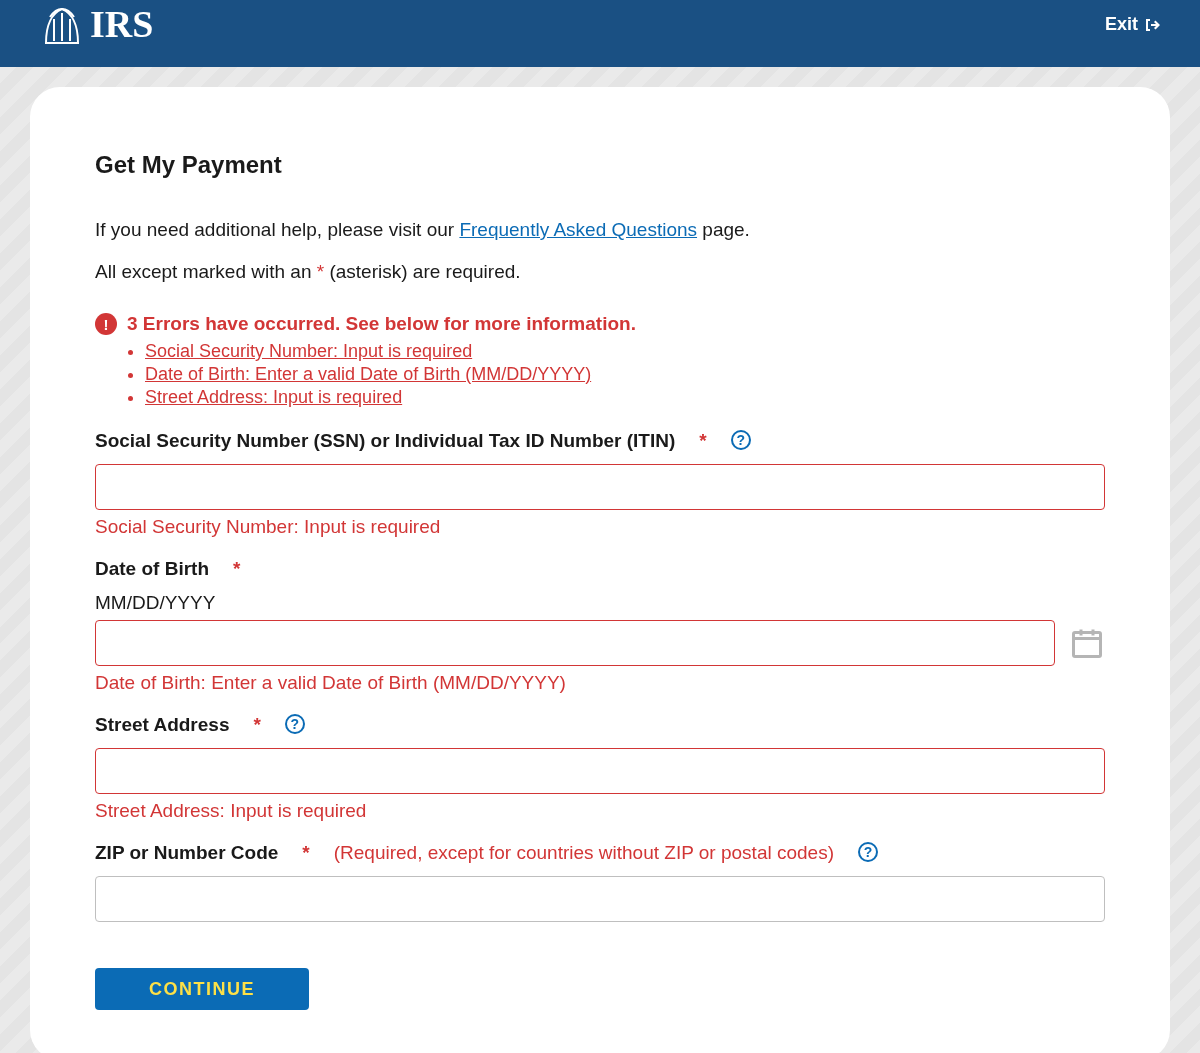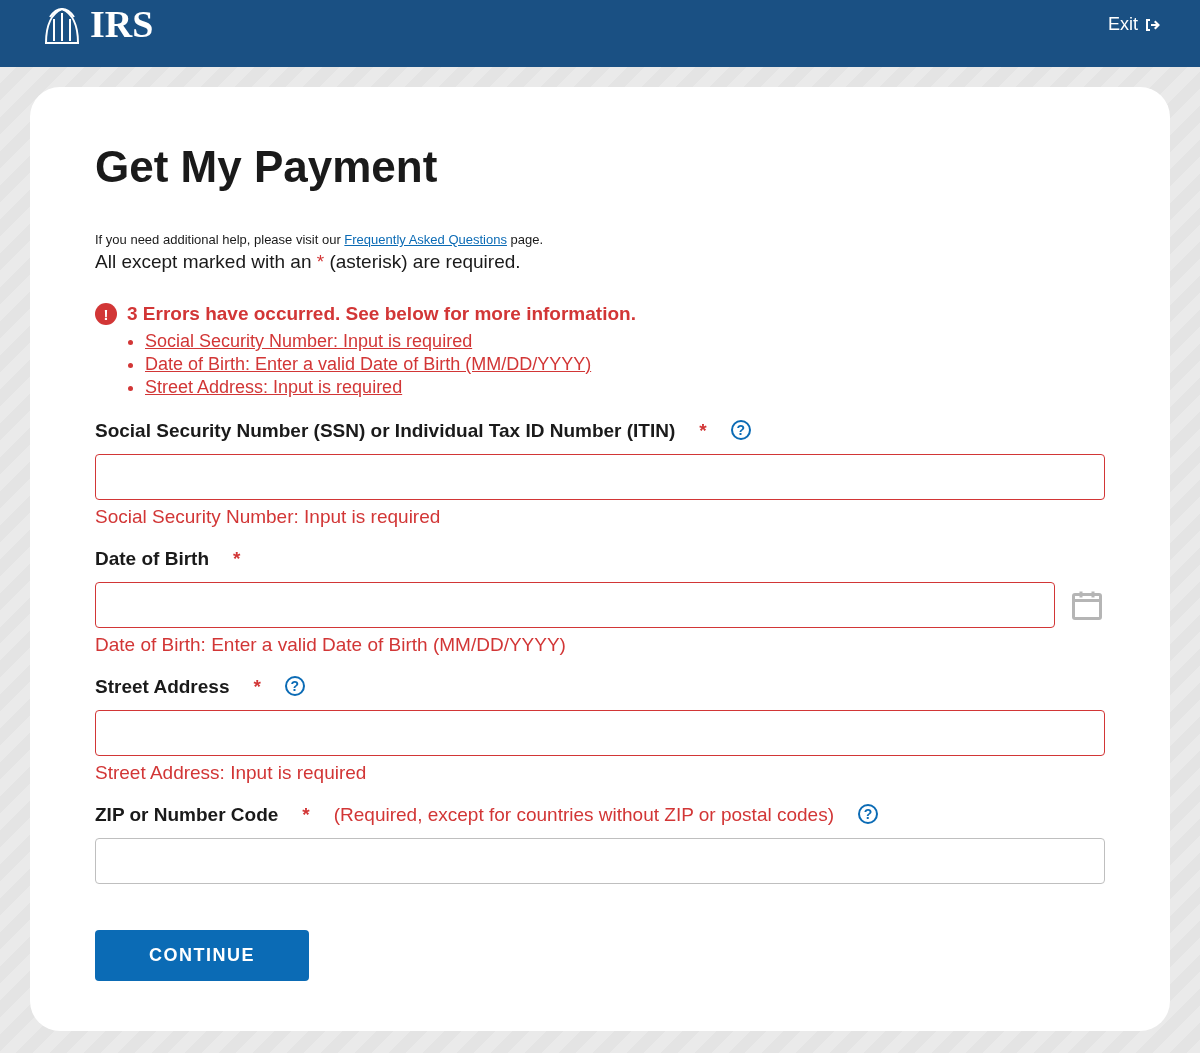"Exit" .exit { font-weight: normal -> bold }
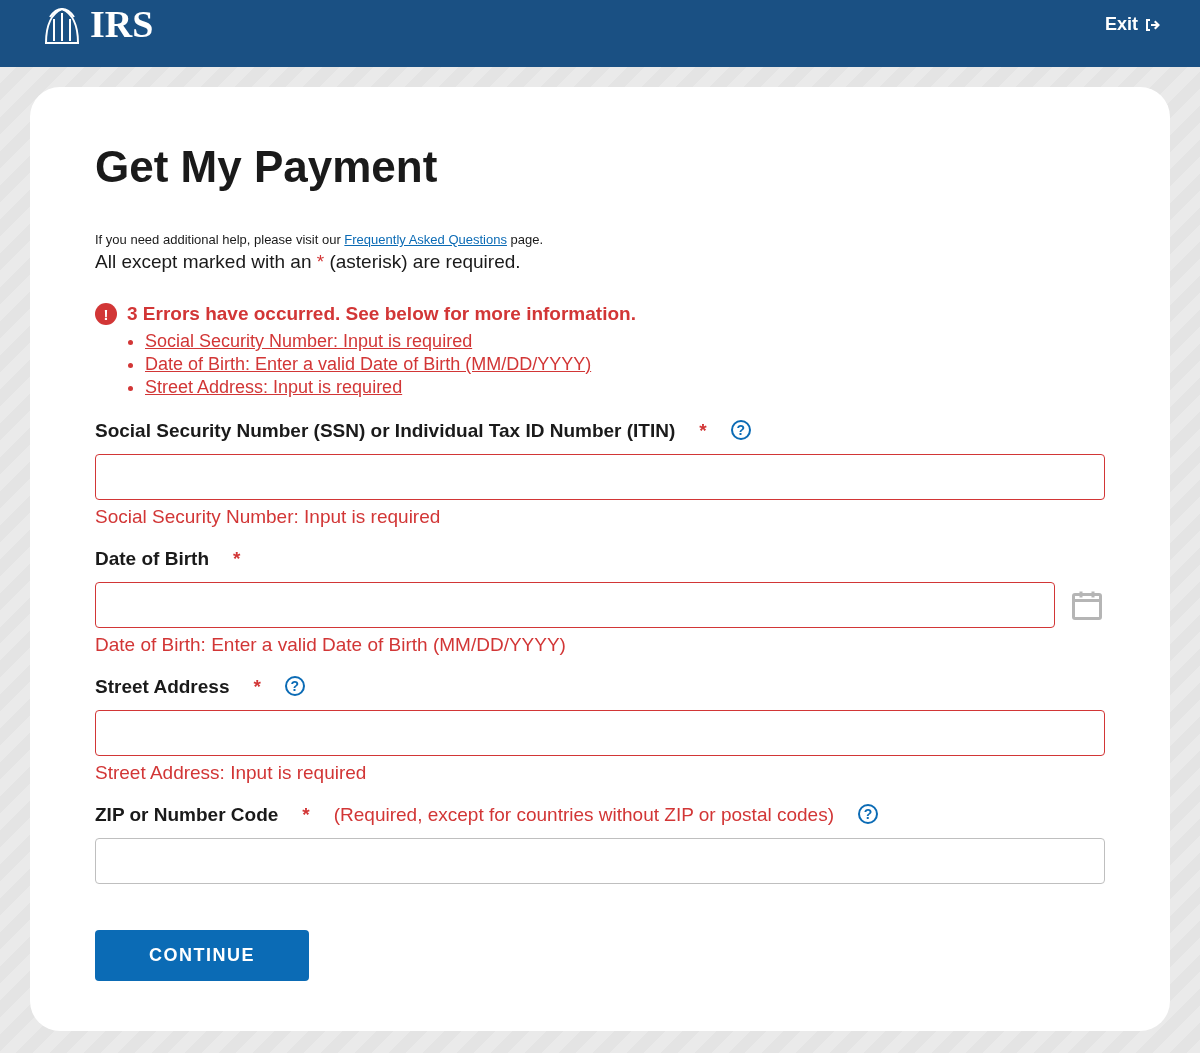"Get My Payment" h1.page-title { font-size: 44px -> 24px; margin: 0 0 40px 0 -> 9px 0 40px 0 }
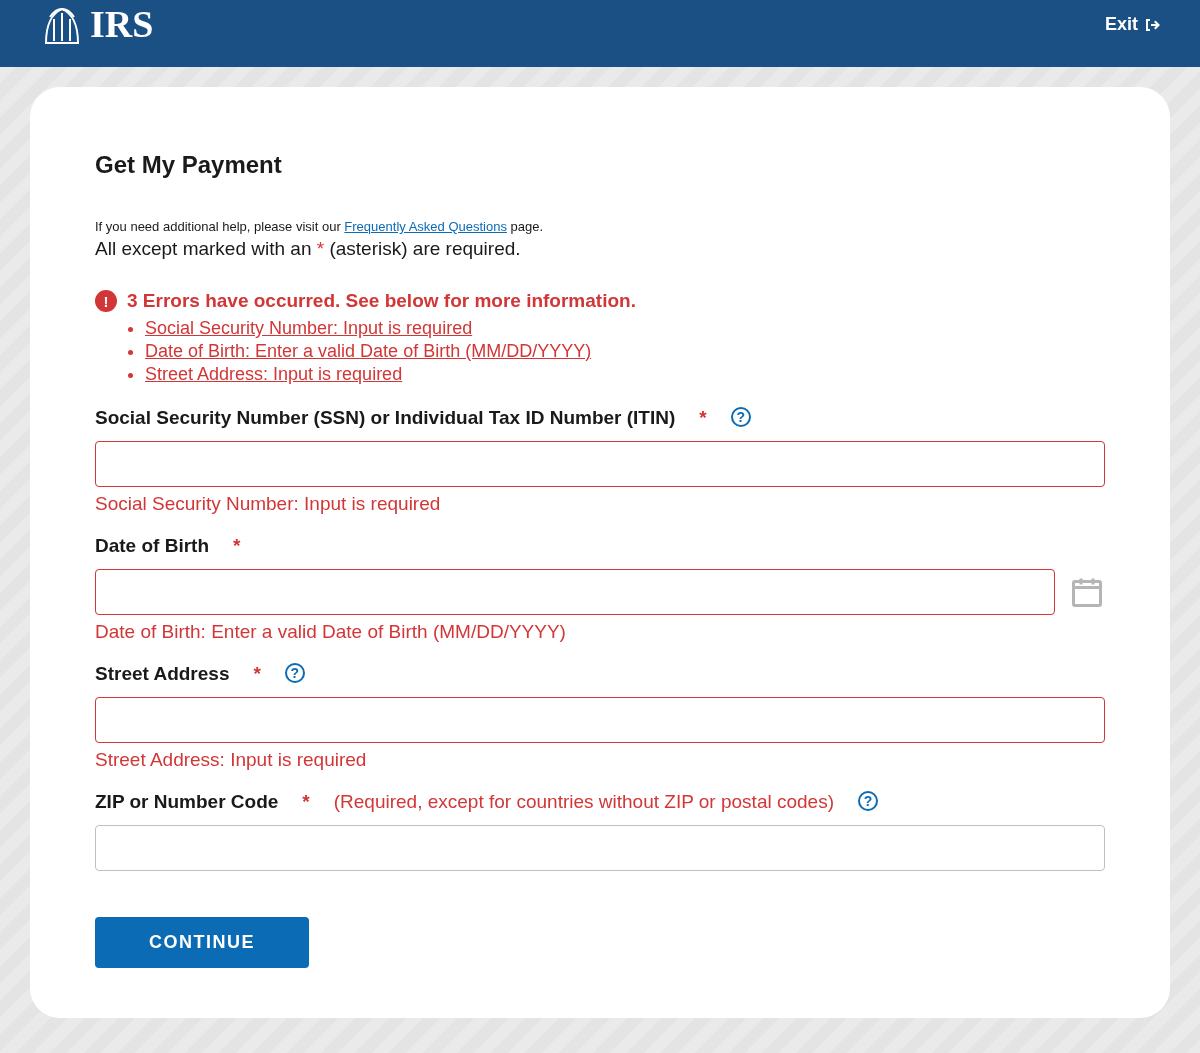"If you need additional help," .intro { font-size: 13px -> 19px; margin: 0 0 4px 0 -> 0 0 20px 0 }
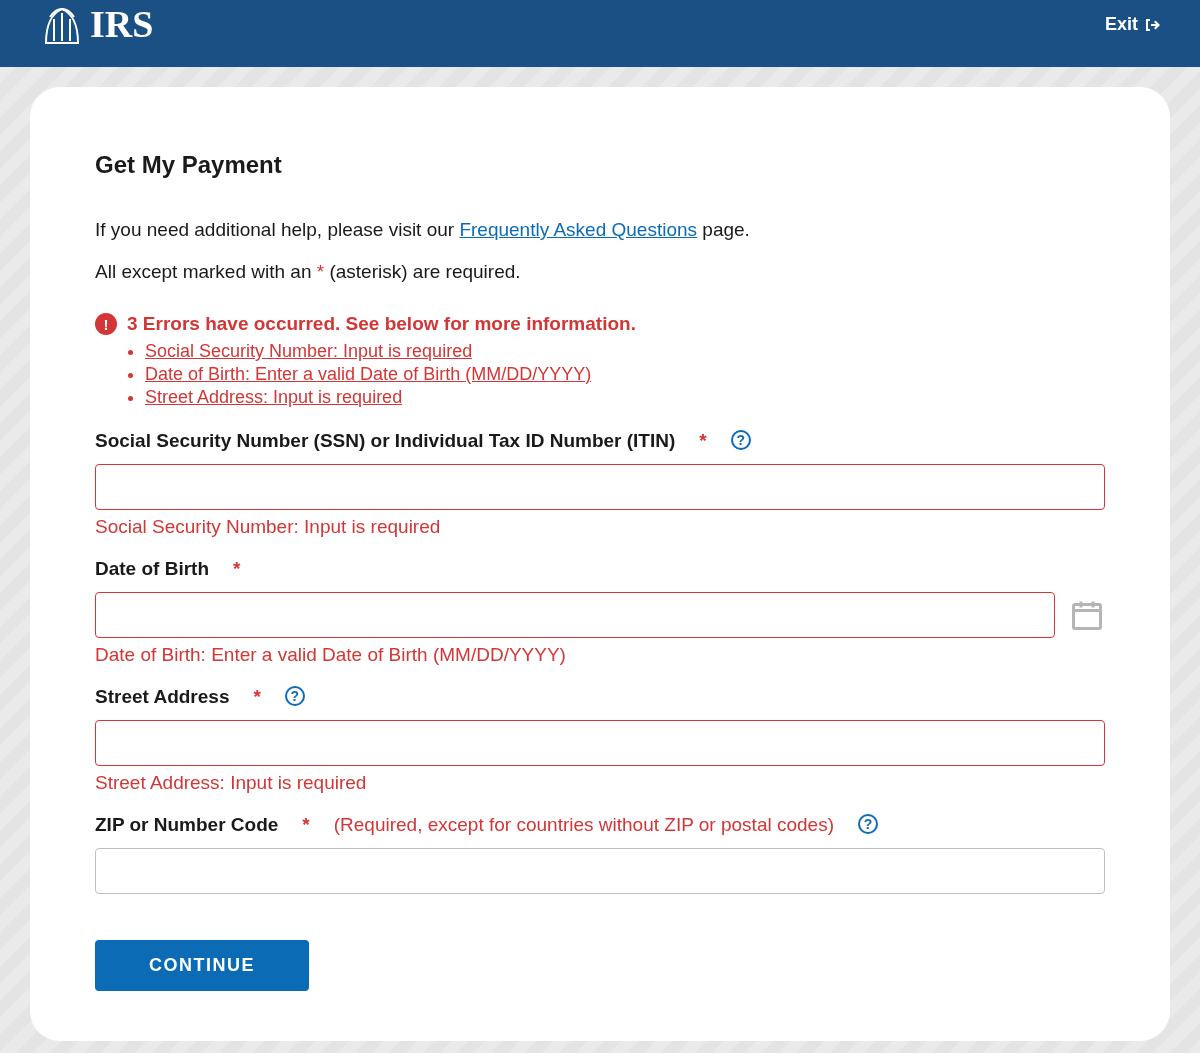"MM/DD/YYYY" div.hint { html: none -> <div>MM/DD/YYYY</div> }
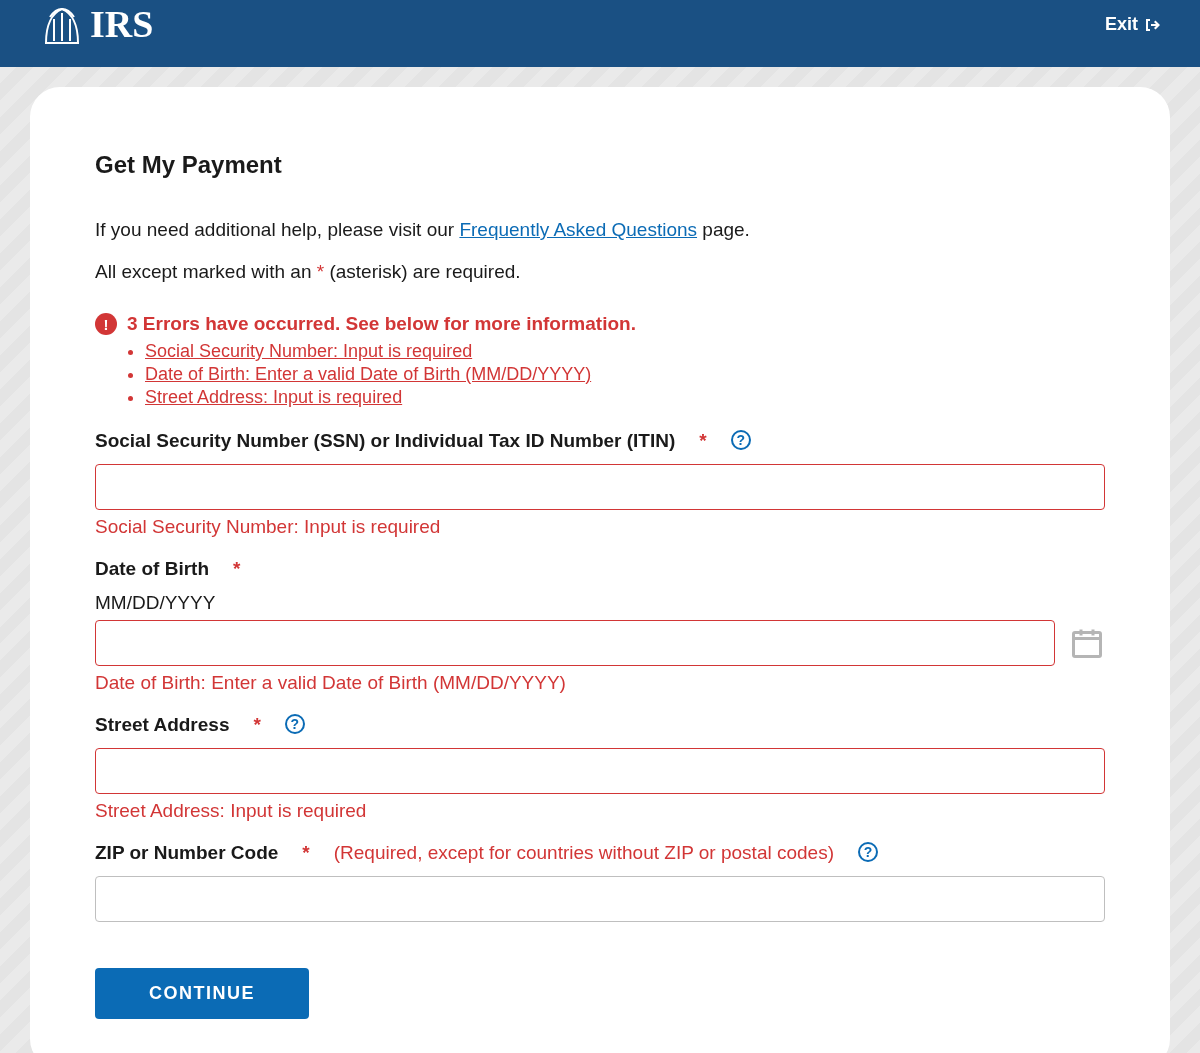"CONTINUE" .continue-btn { color: #ffffff -> #fde047; height: 51px -> 42px }
